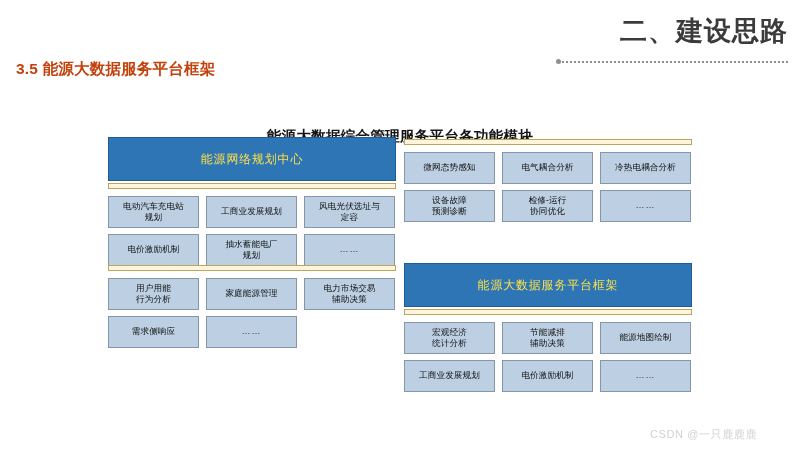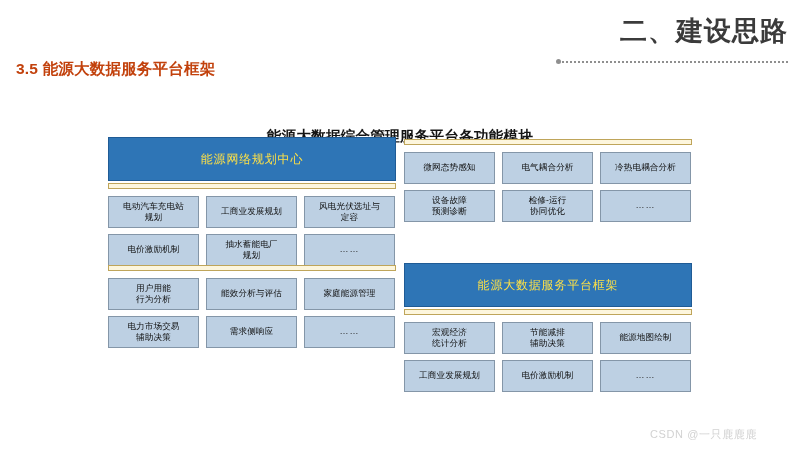"能效分析与评估" div.item-box { html: <div>能效分析与评估</div> -> none }
